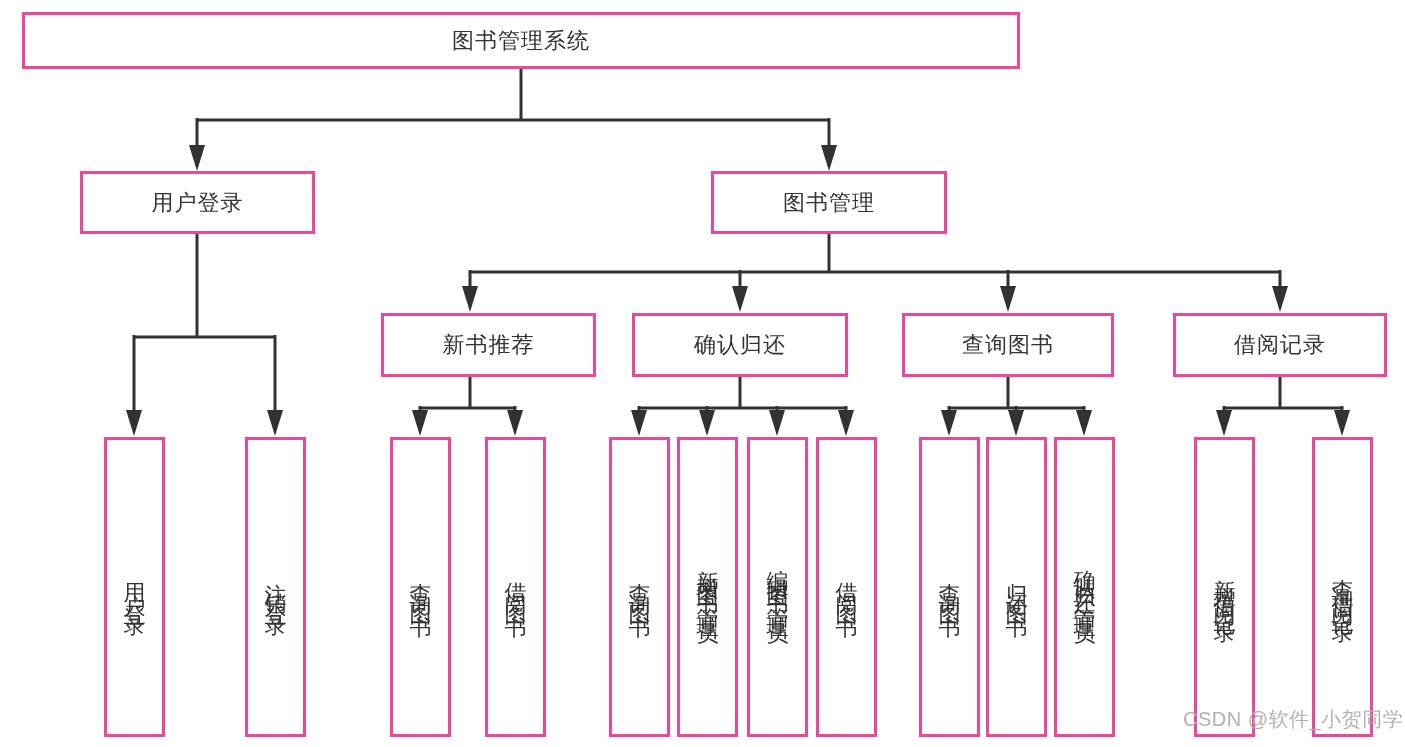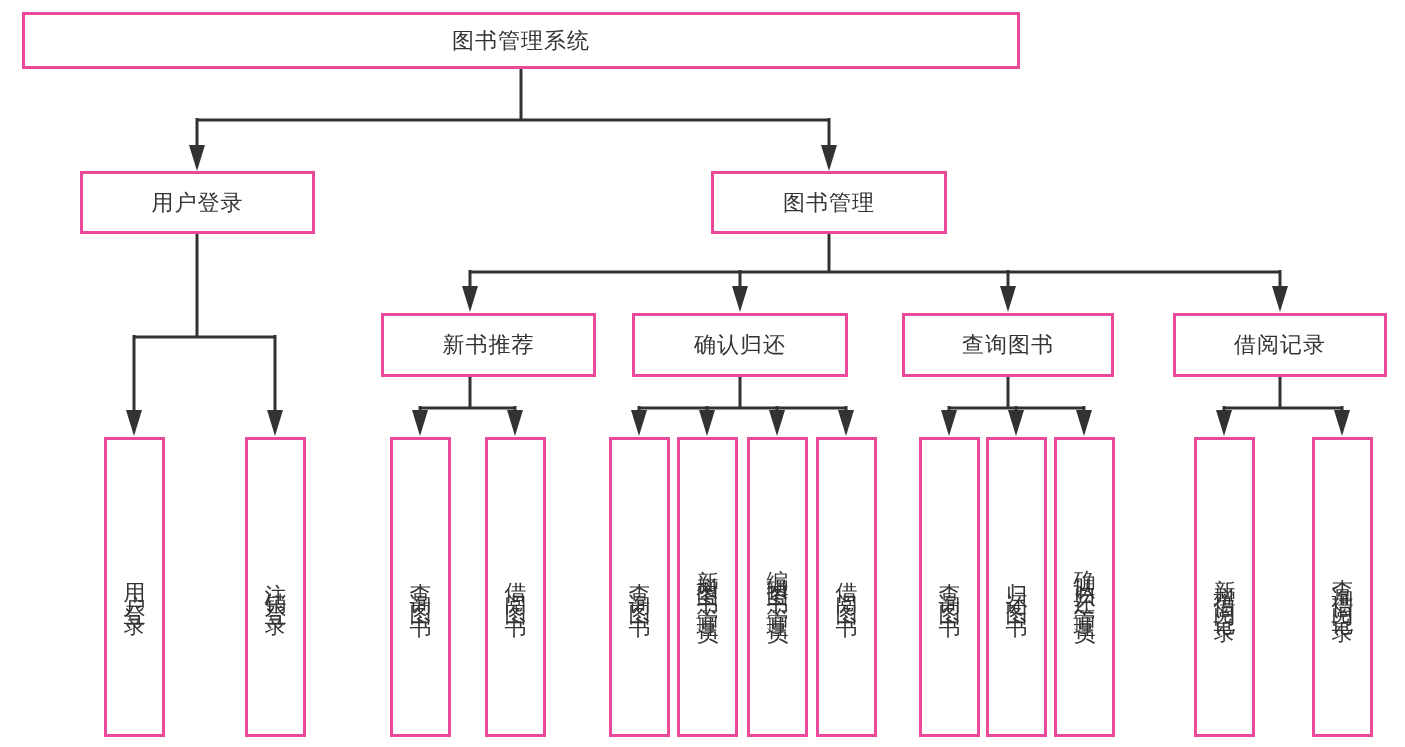"CSDN @软件_小贺同学" div { html: none -> <div>CSDN @软件_小贺同学</div> }
